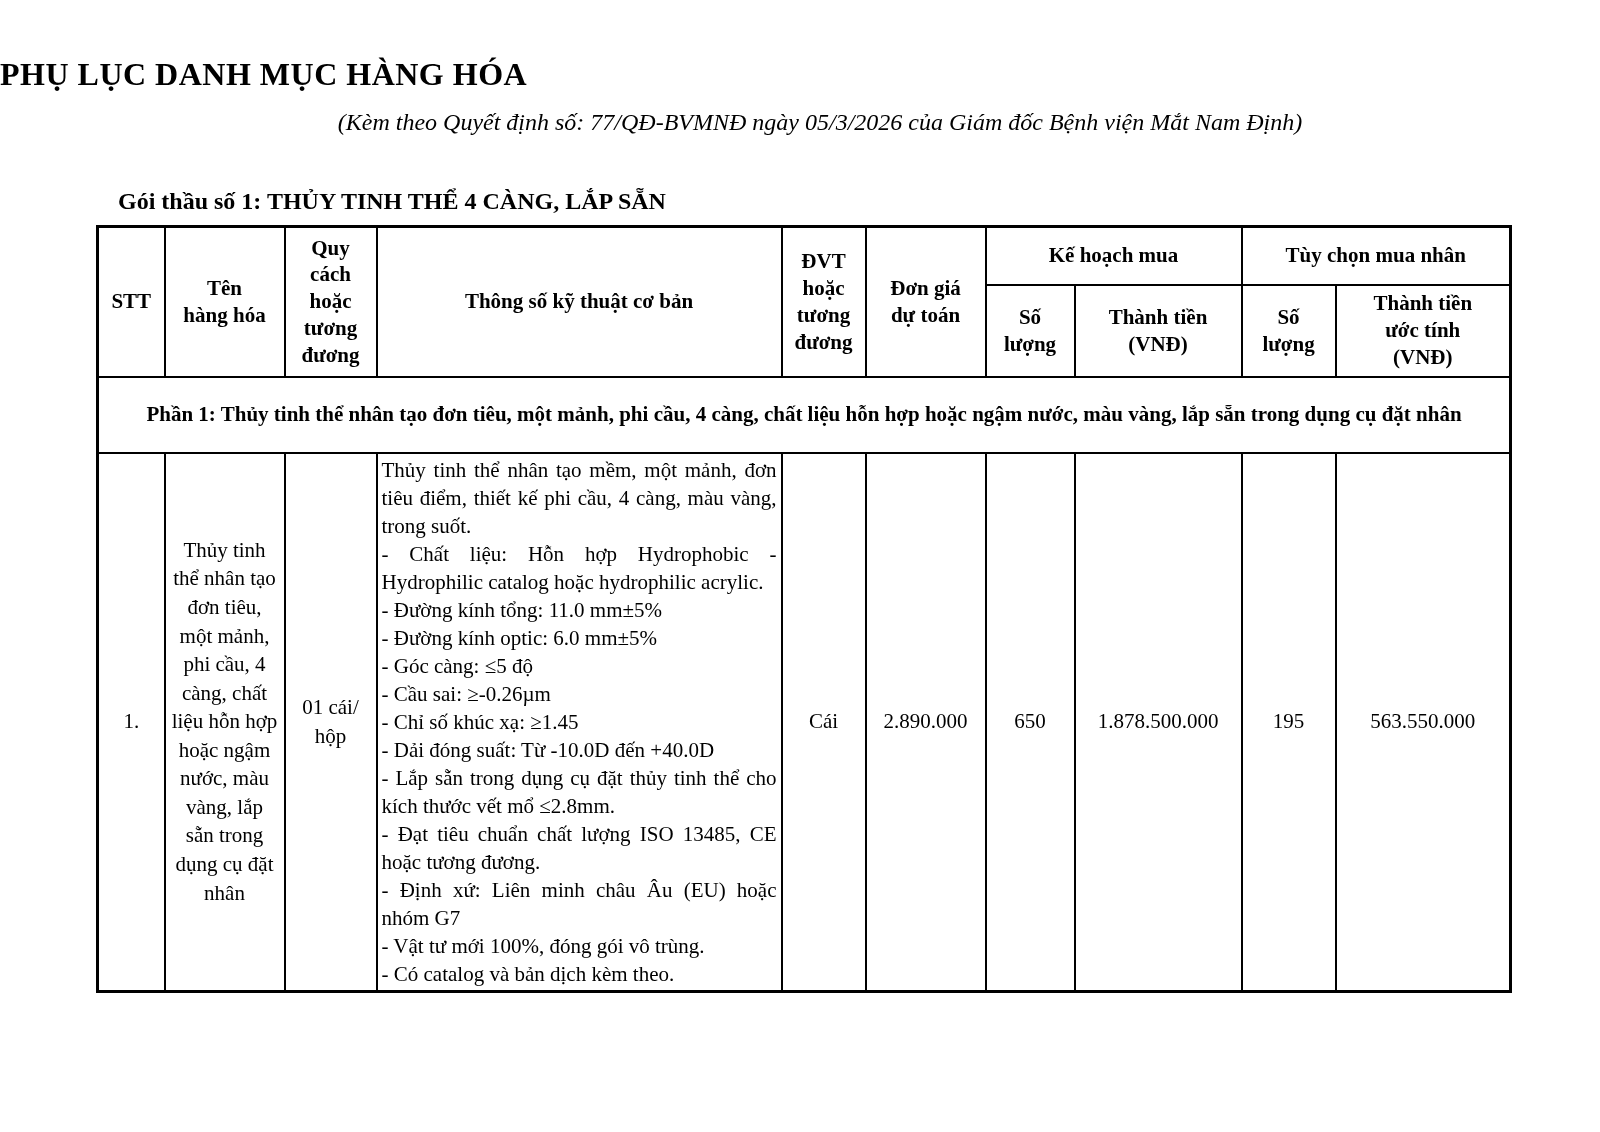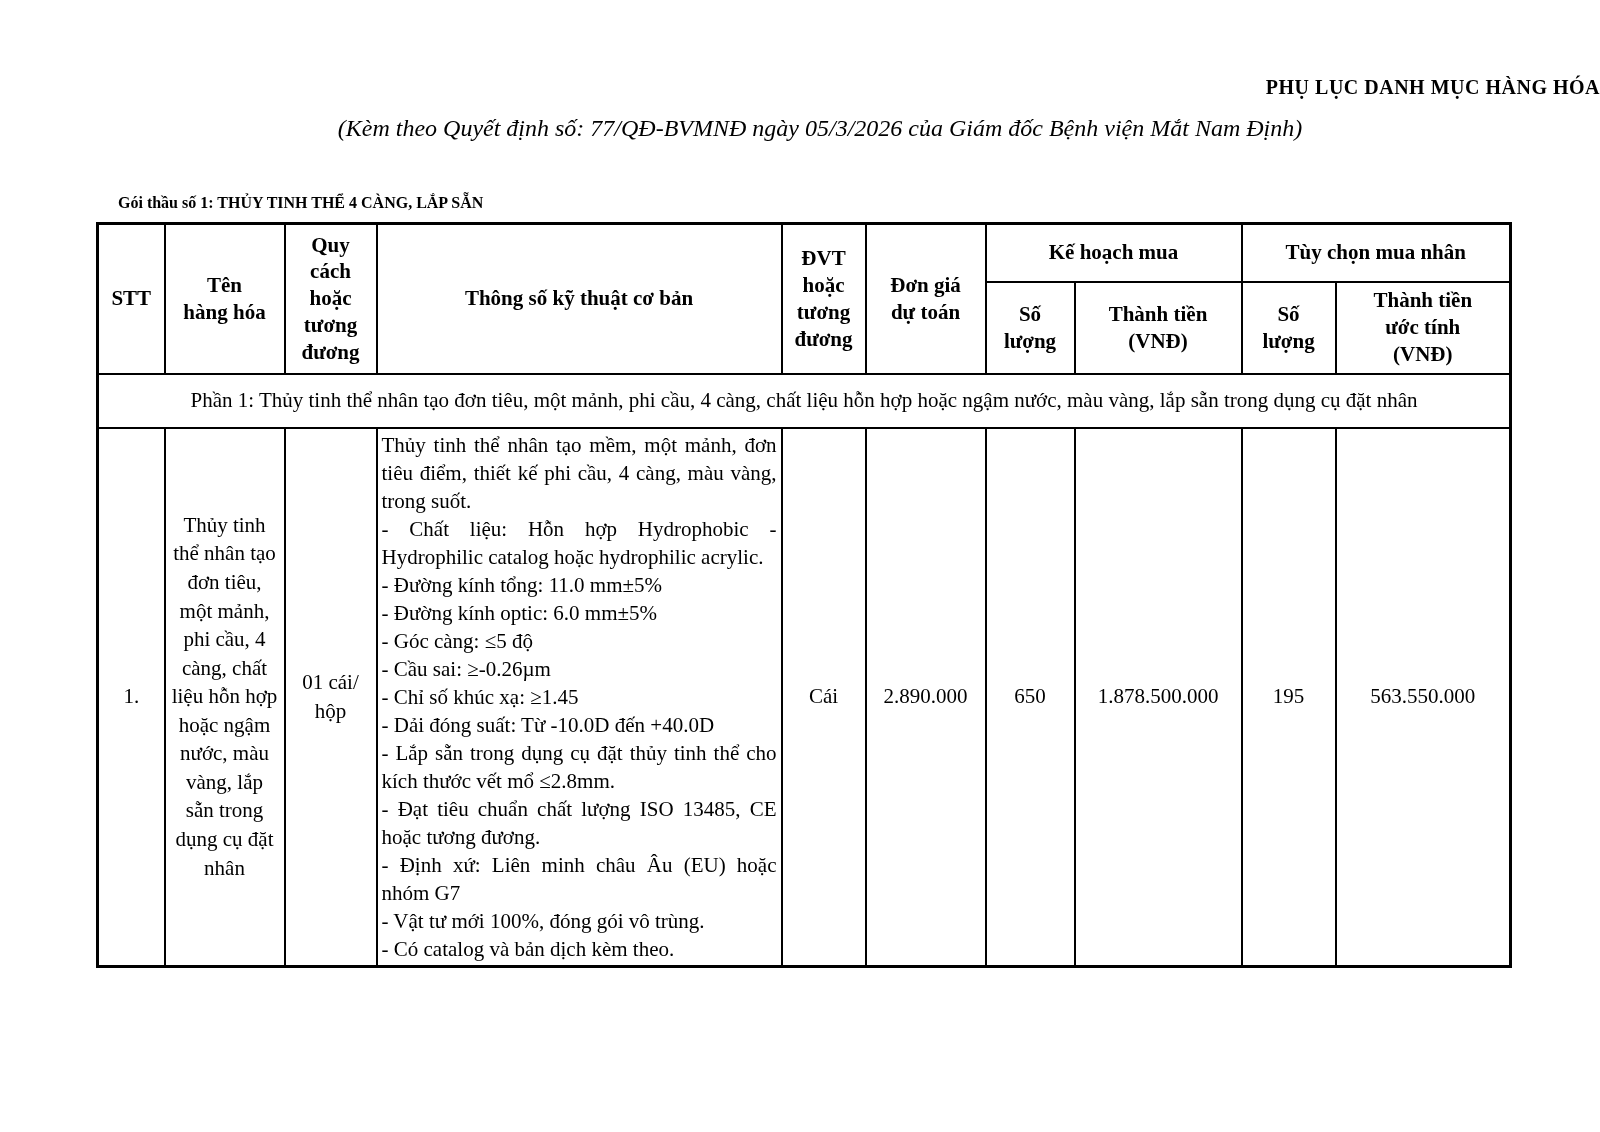"PHỤ LỤC DANH MỤC HÀNG" .doc-title { font-size: 20px -> 32px; padding-top: 76px -> 56px; text-align: right -> left }
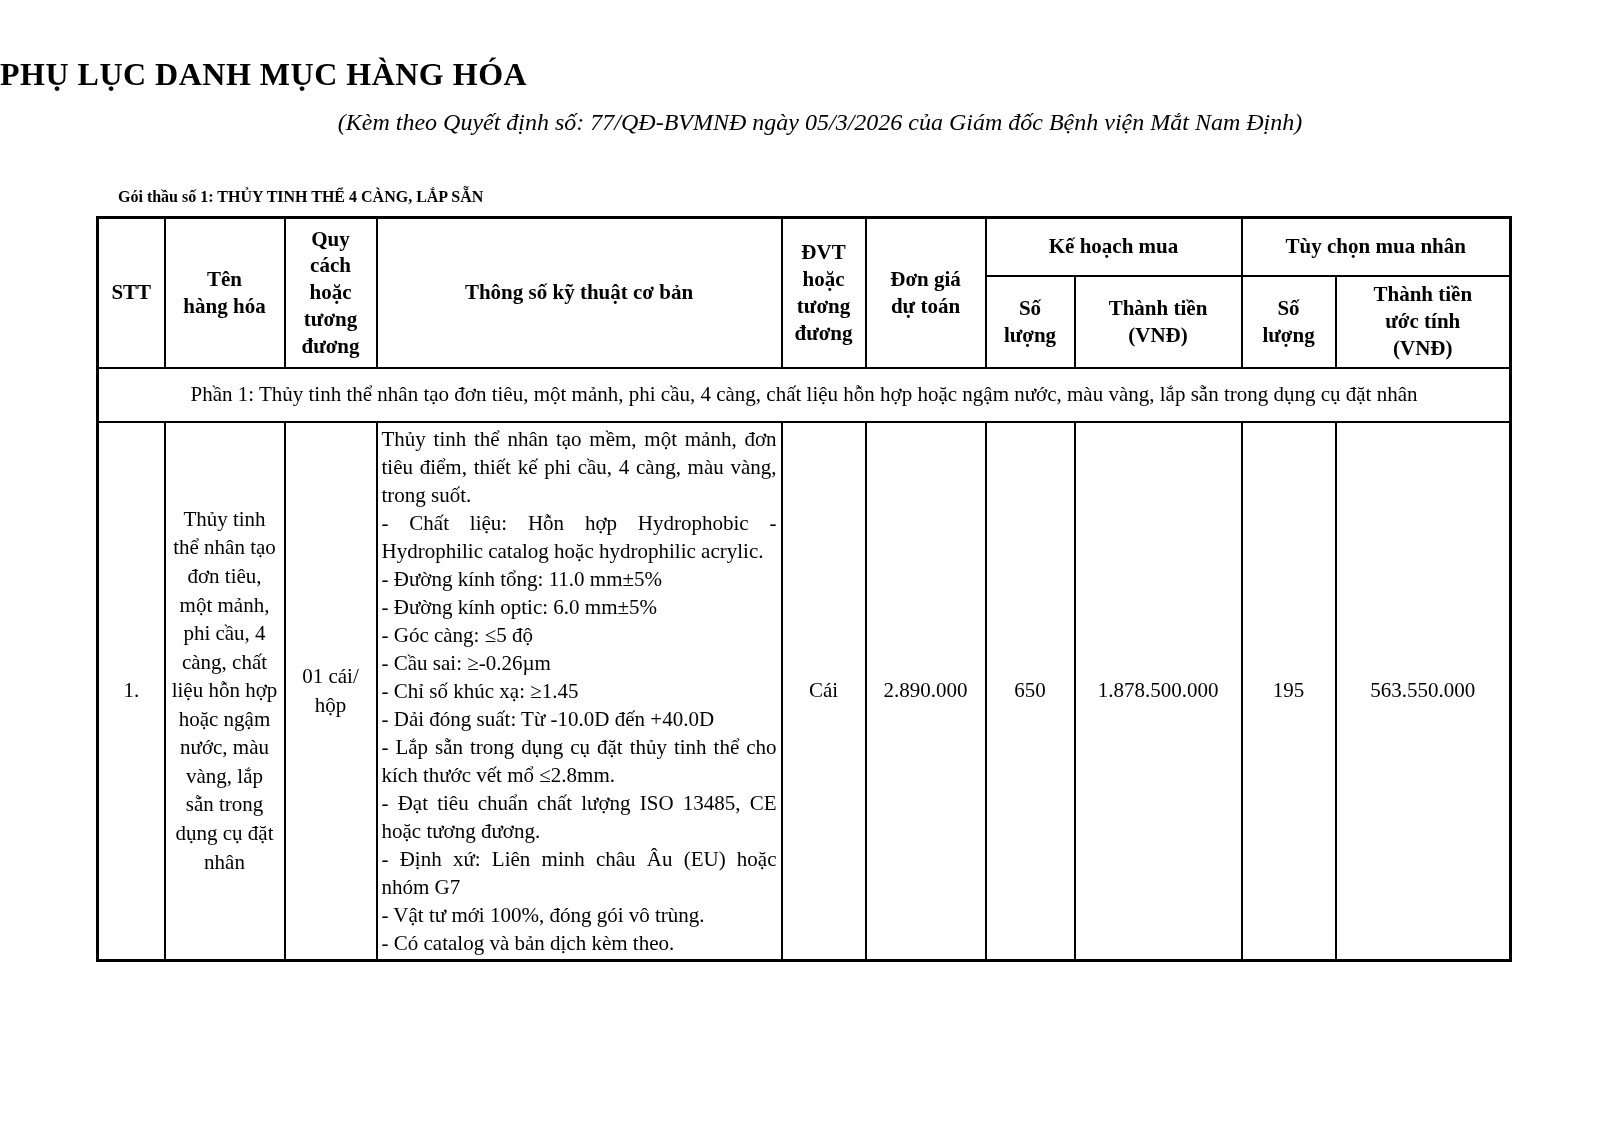"Gói thầu số 1: THỦY" .section-heading { font-size: 16px -> 24px }
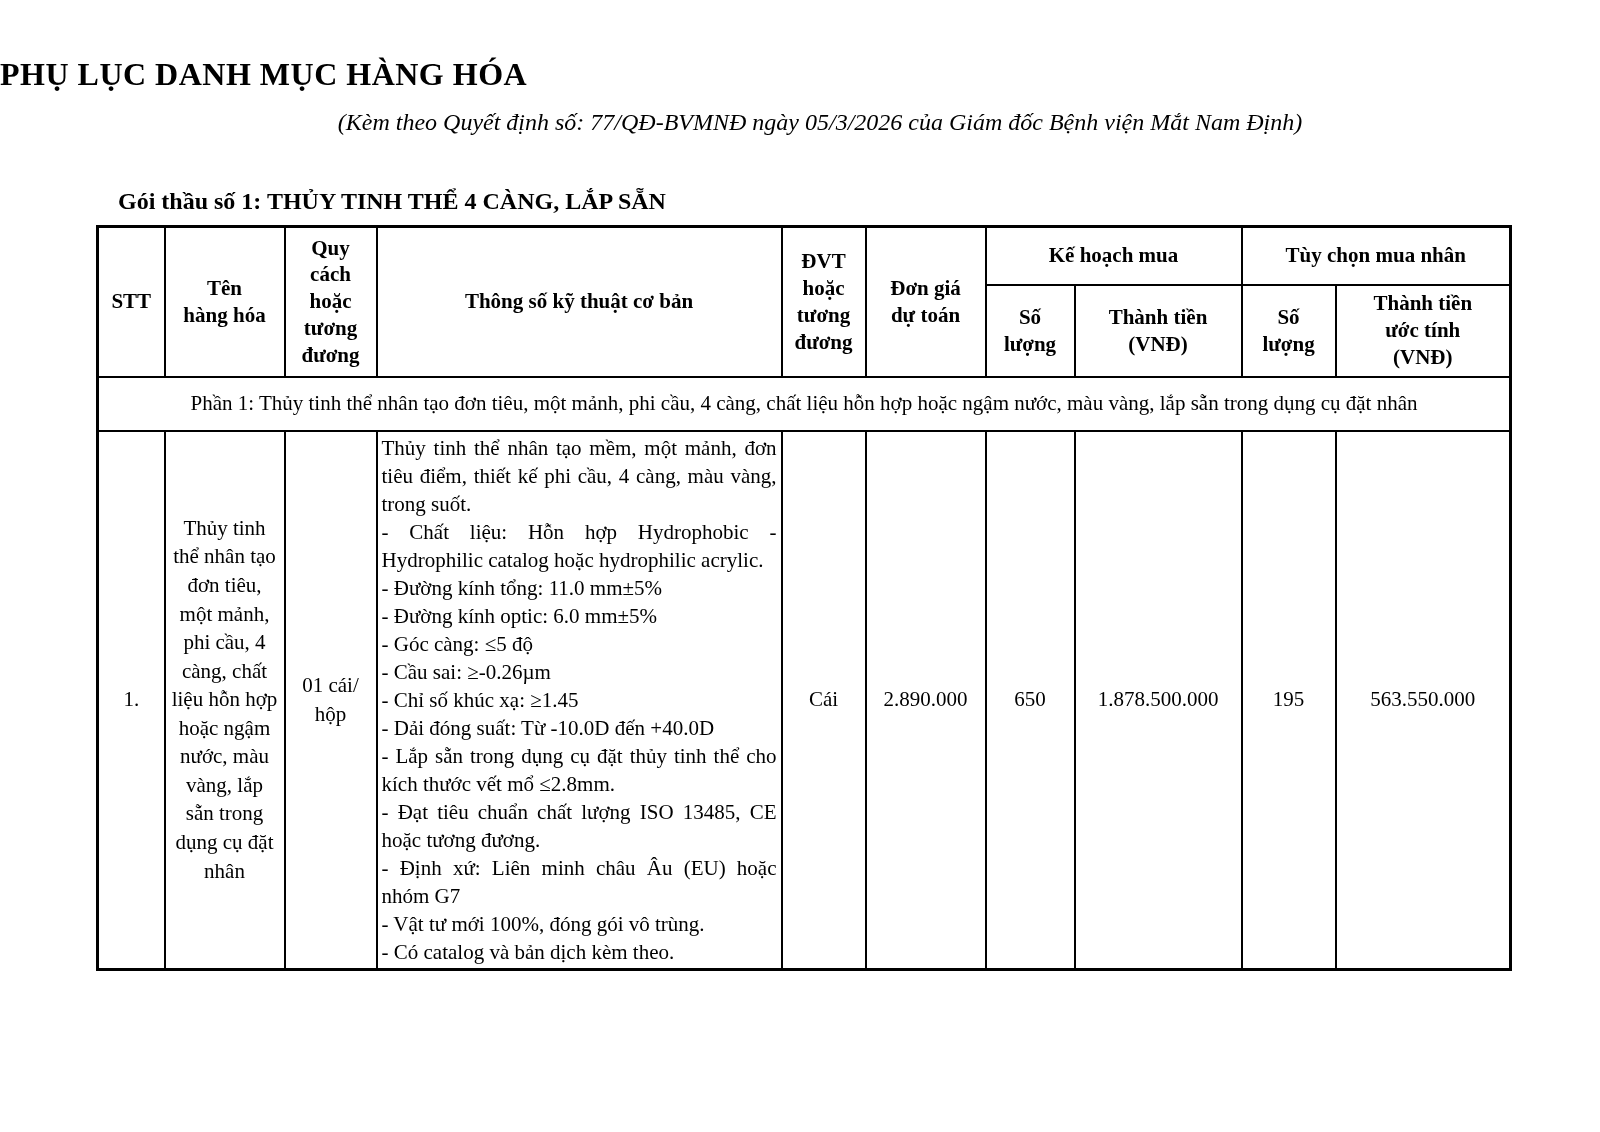"Phần 1: Thủy tinh thể" td.section-cell { font-weight: normal -> bold; height: 54px -> 76px }
